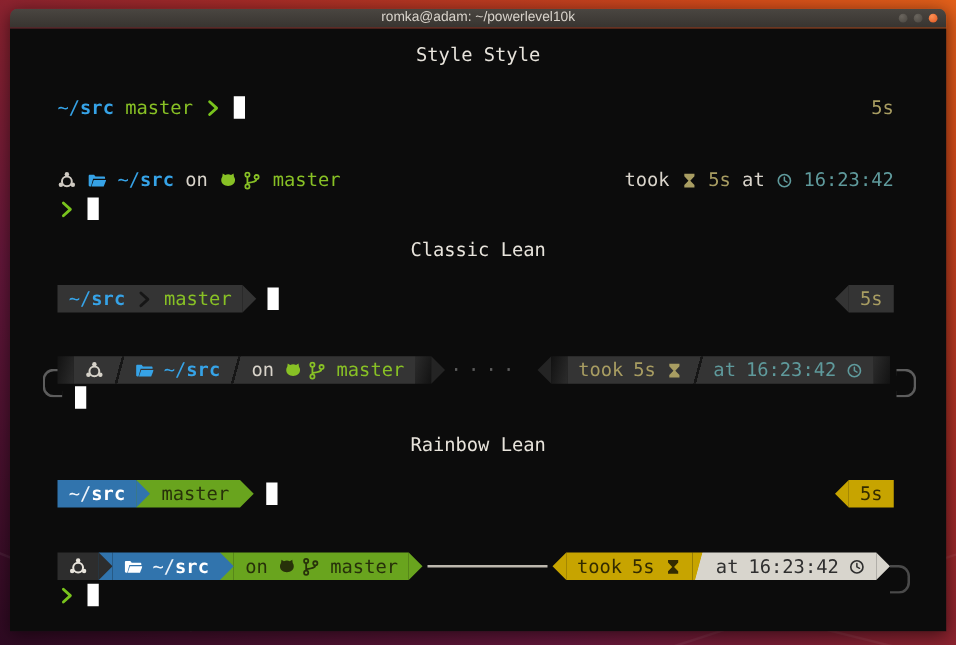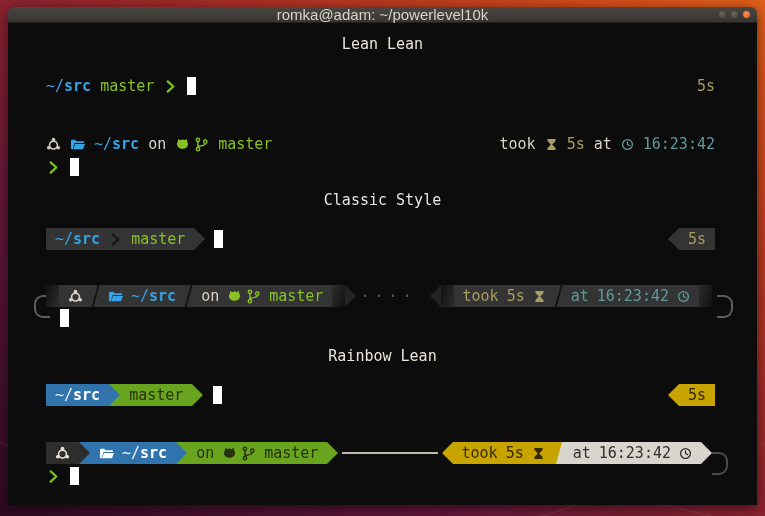"romka@adam: ~/powerlevel10k" .title-text { font-size: 15px -> 11px }
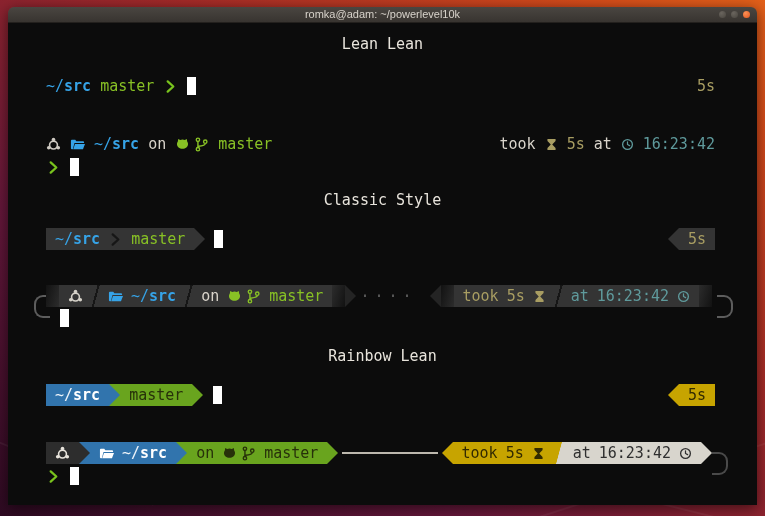"Lean Lean" div.center-title { text: Lean Lean -> Style Style }
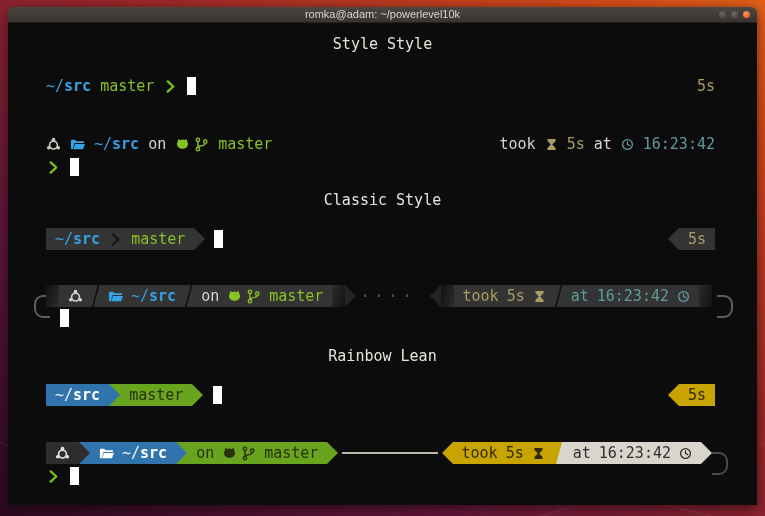"Classic Style" div.center-title { text: Style -> Lean }
